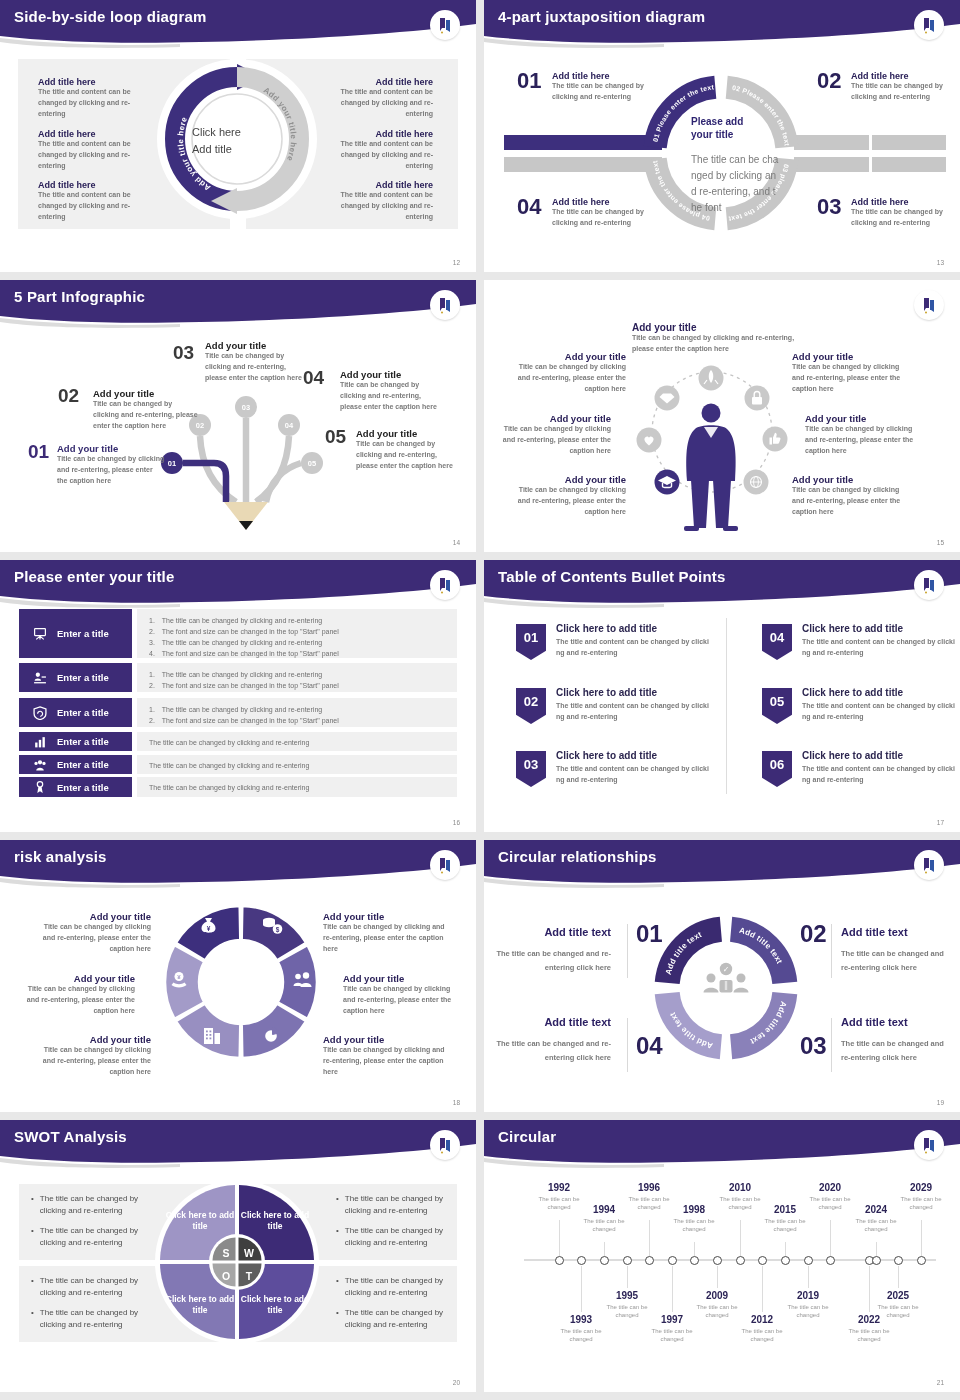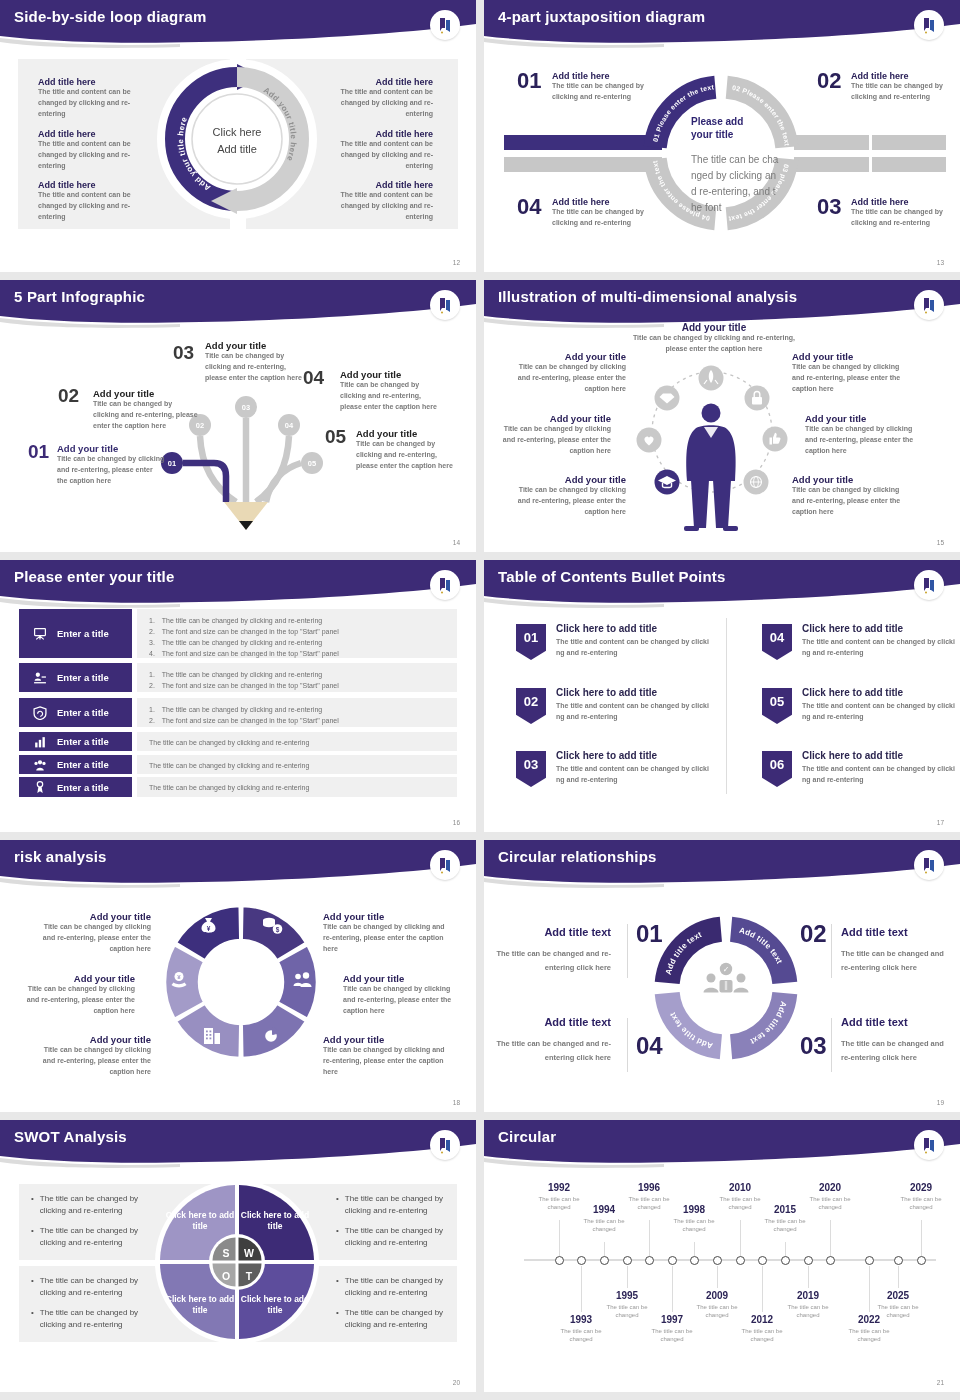"Click here" .ctr { text-align: center -> none }
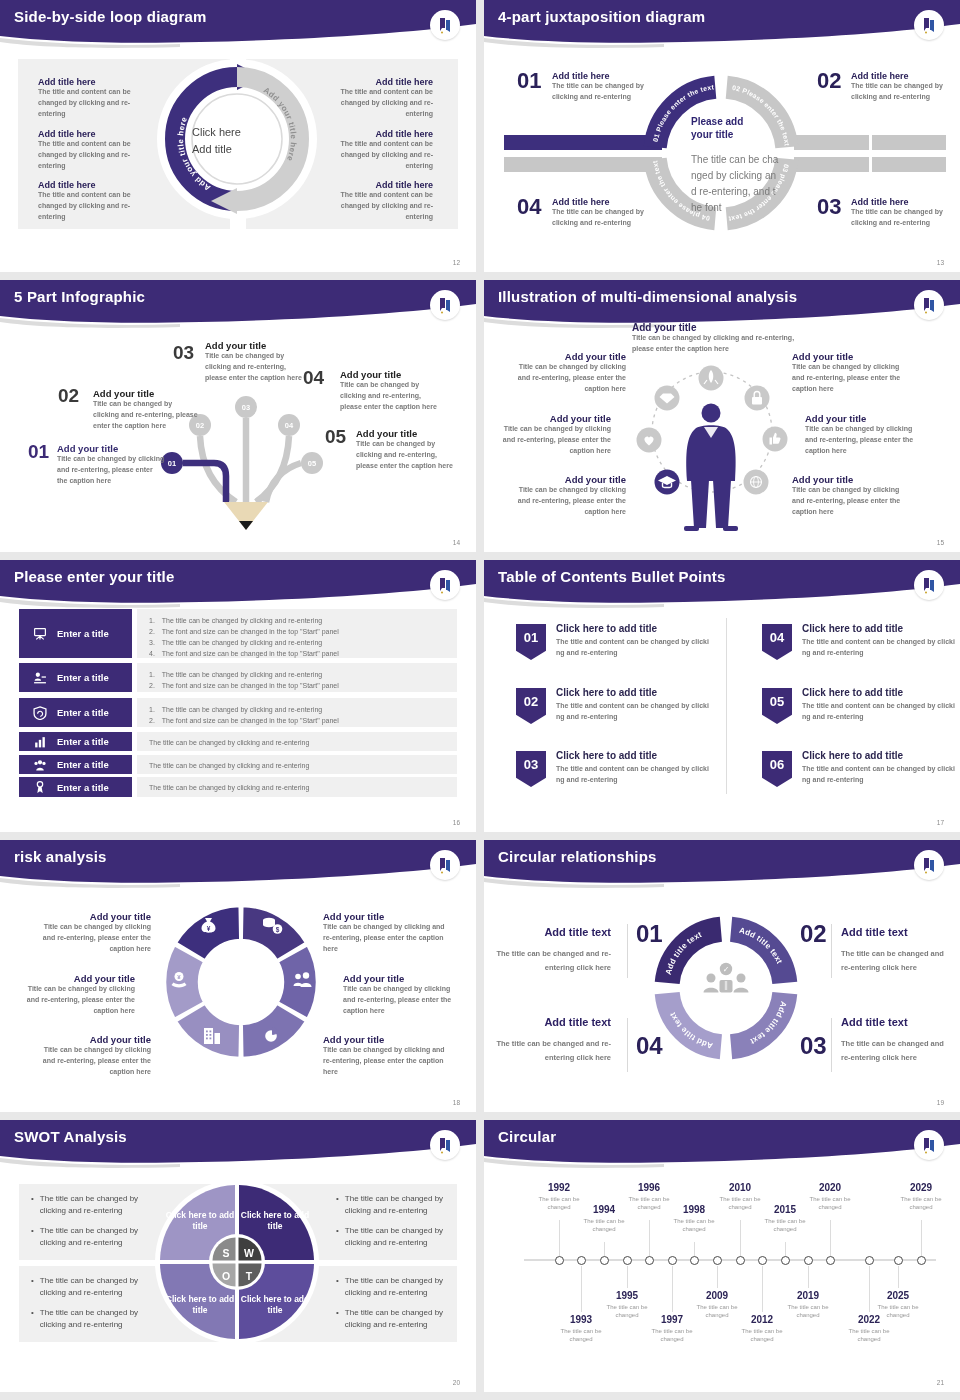"Illustration of multi-dimensional" div.hdr { html: <div> <svg> <path></path> <path></path> </svg> <div>Illustration of multi-dimensional analysis</div> </div> -> none }
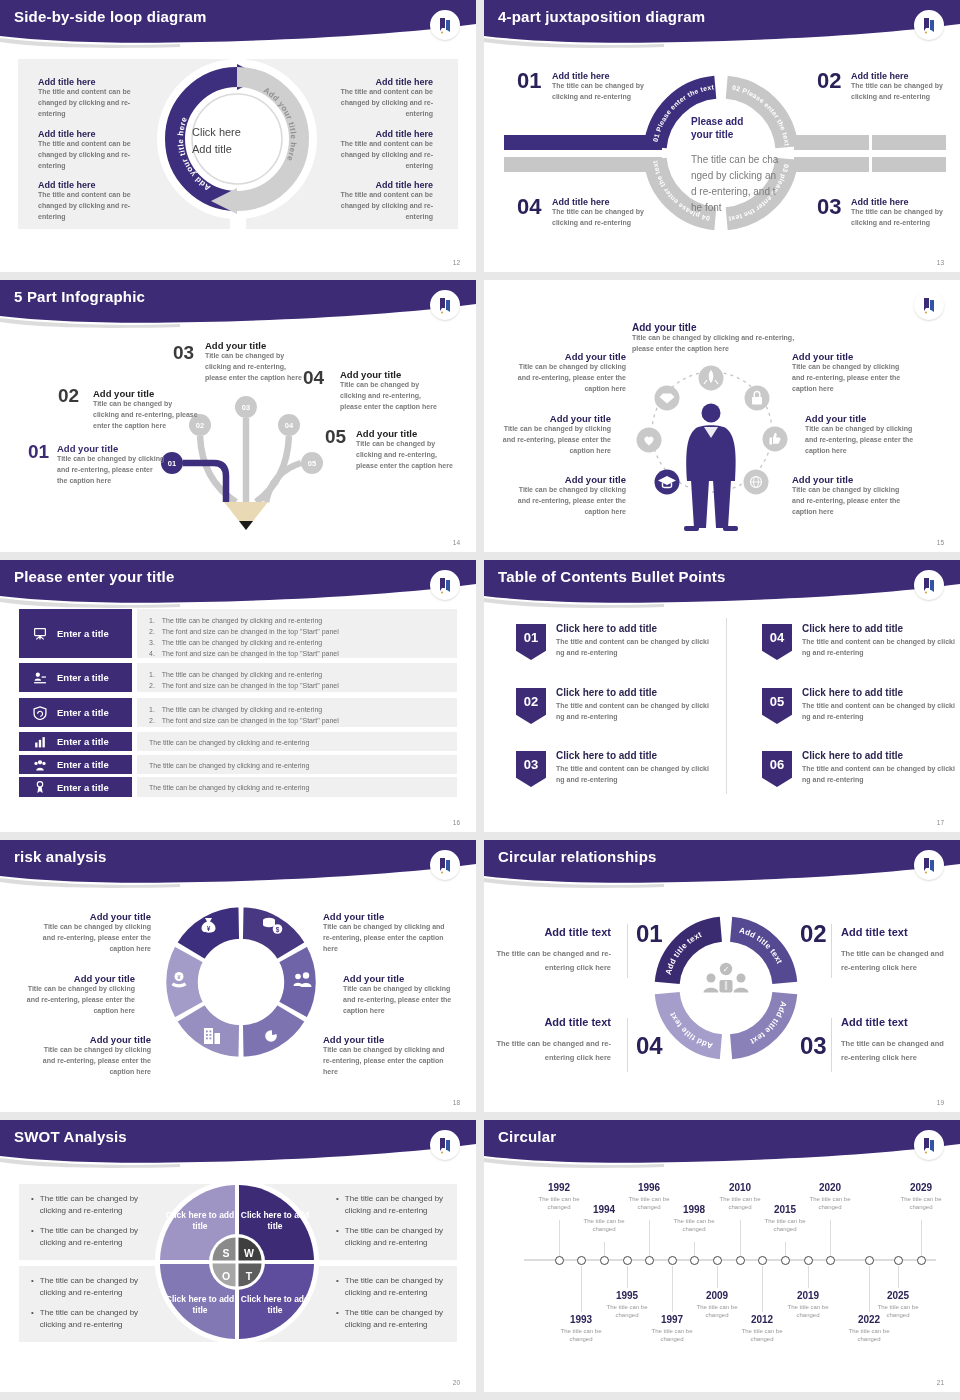"2024" div.tl-ev { html: none -> <div> <div></div> <div>2024</div> <div>The title can be changed</div> <div></div> </div> }
